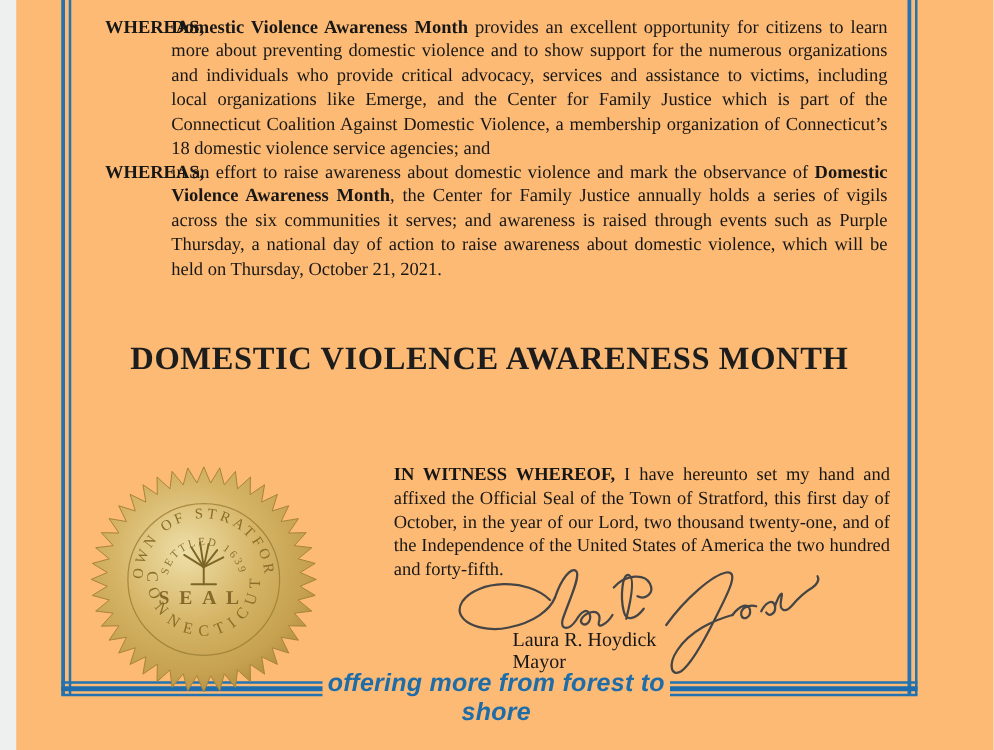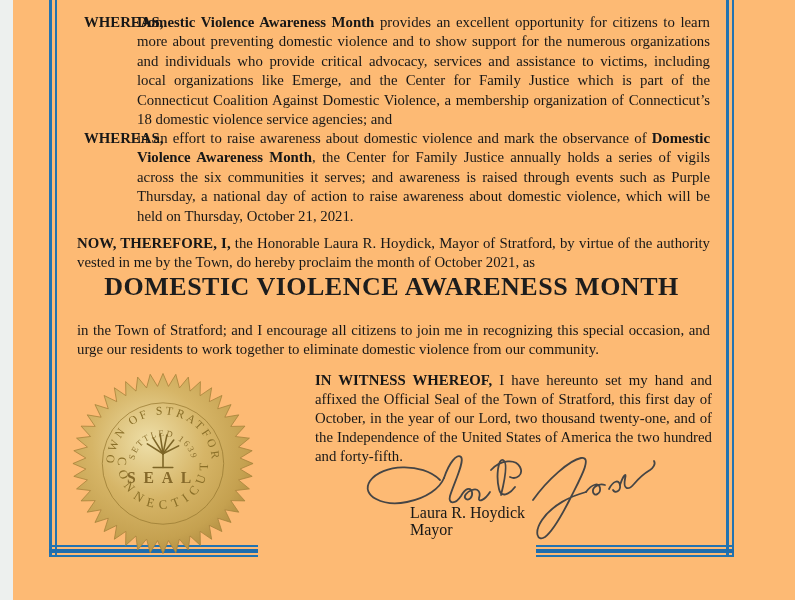"NOW, THEREFORE, I, the Honorable" div.para { html: <div><span>NOW, THEREFORE, I,</span><span> the Honorable Laura R. Hoydick, Mayor of Stratford, by virtue of the authority vested in me by the Town, do hereby proclaim the month of October 2021, as</span></div> -> none }
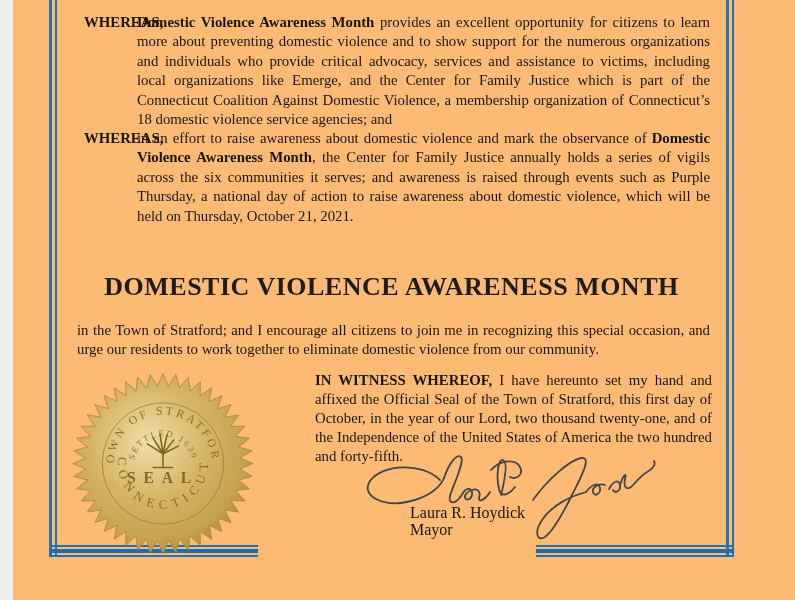"in the Town of Stratford;" div.para { html: <div>in the Town of Stratford; and I encourage all citizens to join me in recognizing this special occasion, and urge our residents to work together to eliminate domestic violence from our community.</div> -> none }
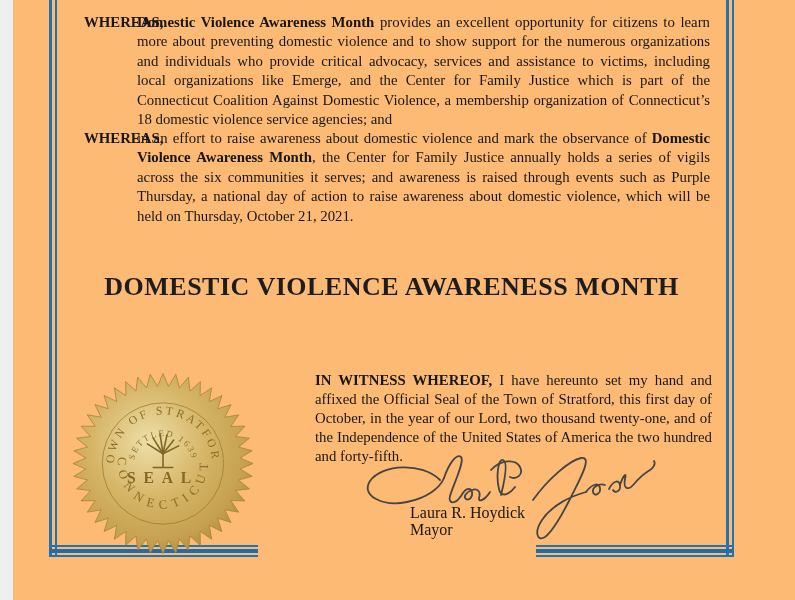"offering more from forest to" div.tagline { html: none -> <div>offering more from forest to shore</div> }
